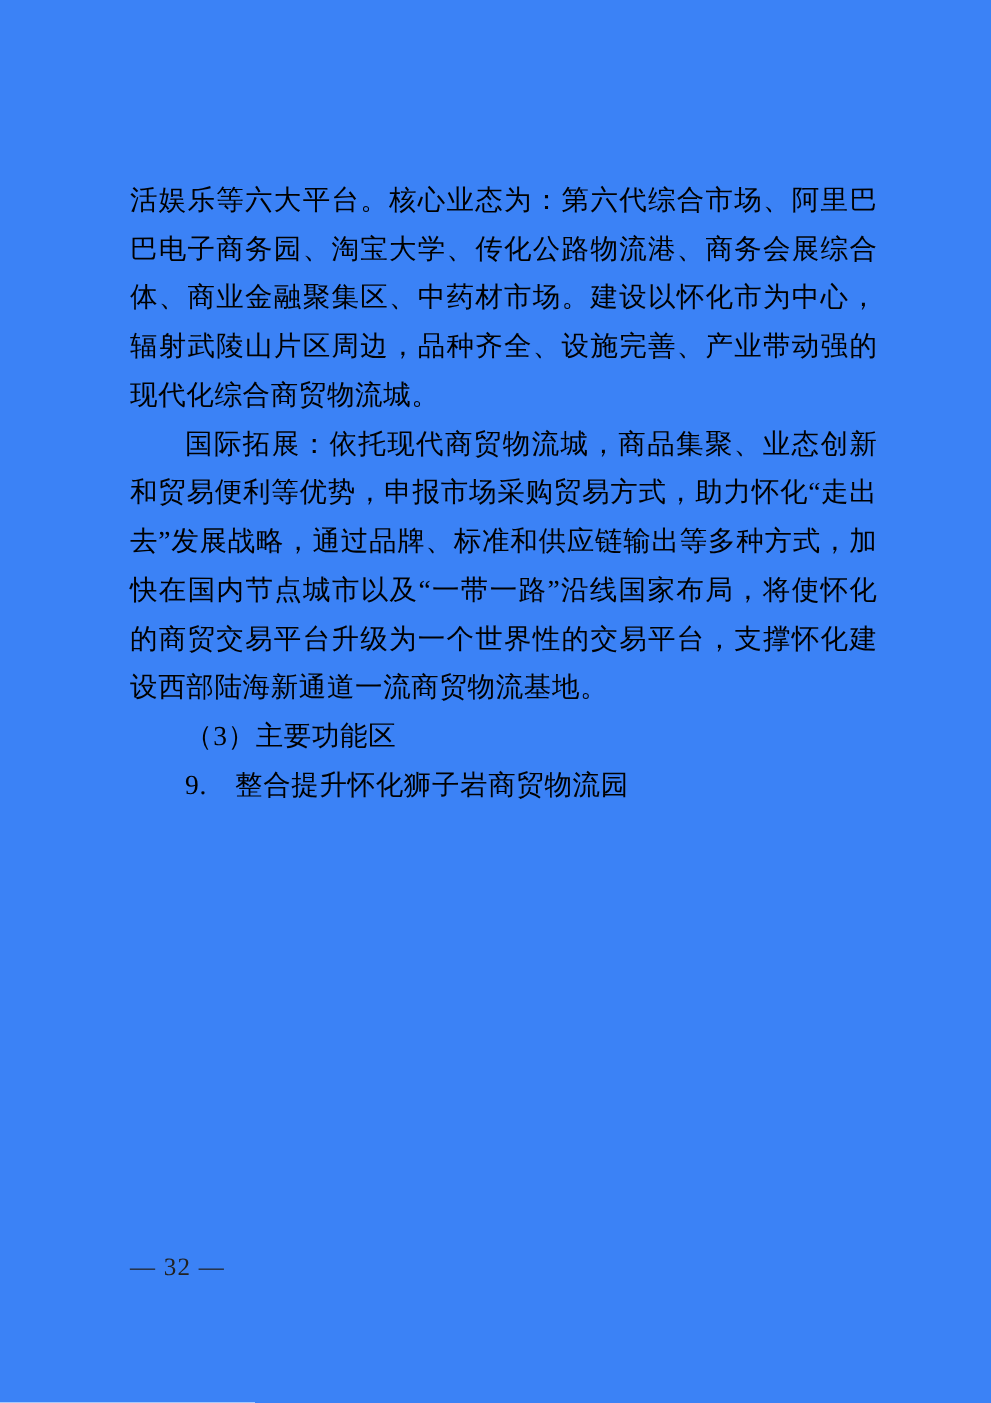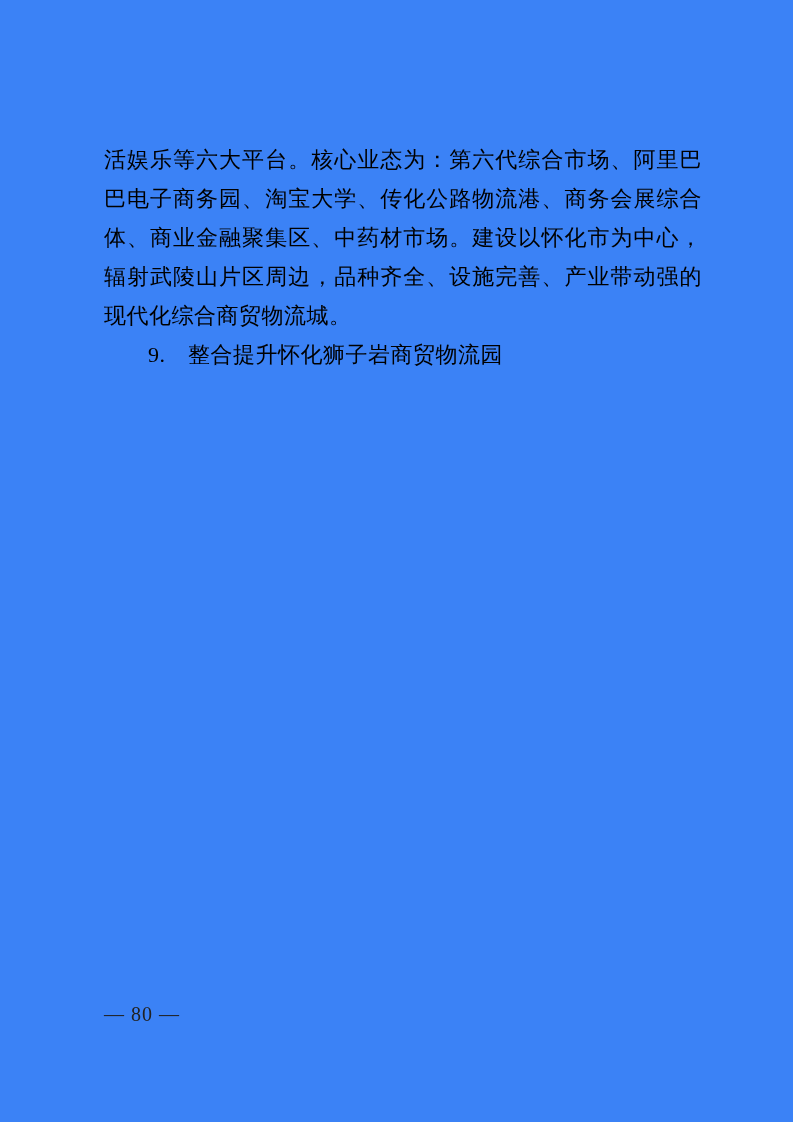"国际拓展：依托现代商贸物流城，商品集聚、业态创新和贸易便利等优势，申报市场采购贸" p.indent { html: none -> <p>国际拓展：依托现代商贸物流城，商品集聚、业态创新和贸易便利等优势，申报市场采购贸易方式，助力怀化“走出去”发展战略，通过品牌、标准和供应链输出等多种方式，加快在国内节点城市以及“一带一路”沿线国家布局，将使怀化的商贸交易平台升级为一个世界性的交易平台，支撑怀化建设西部陆海新通道一流商贸物流基地。</p> }
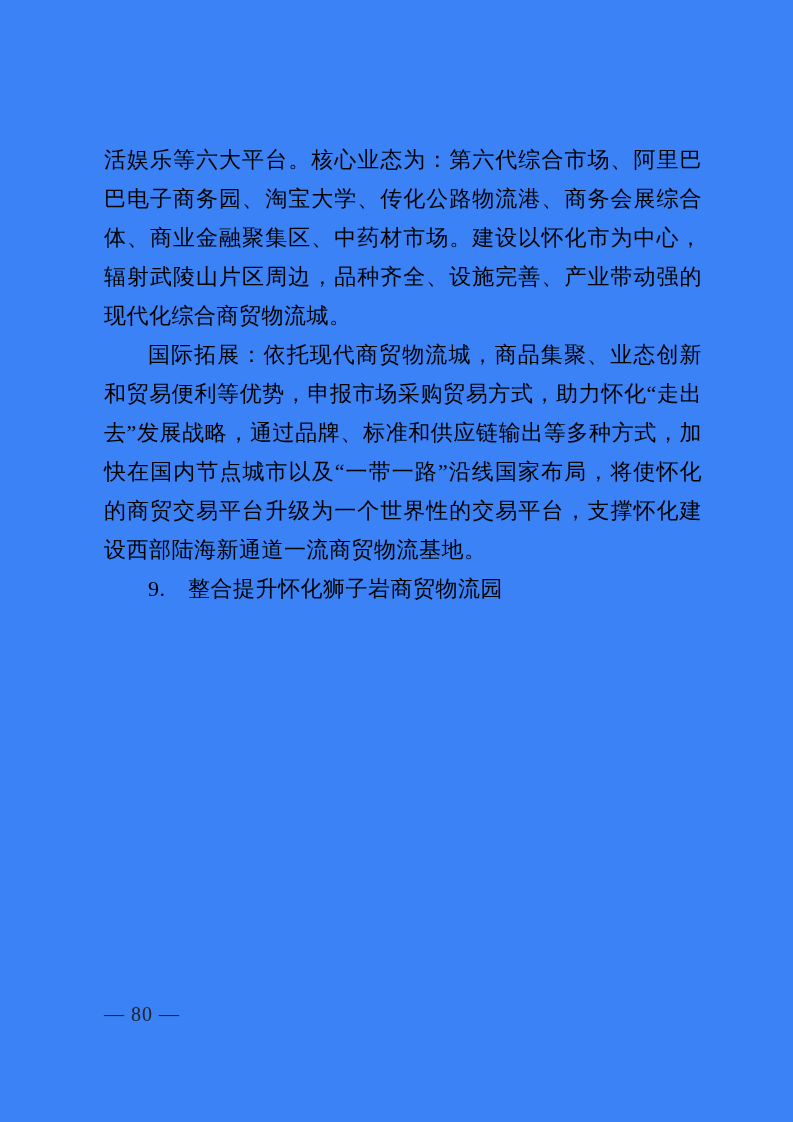"（3）主要功能区" p.indent { html: none -> <p>（3）主要功能区</p> }
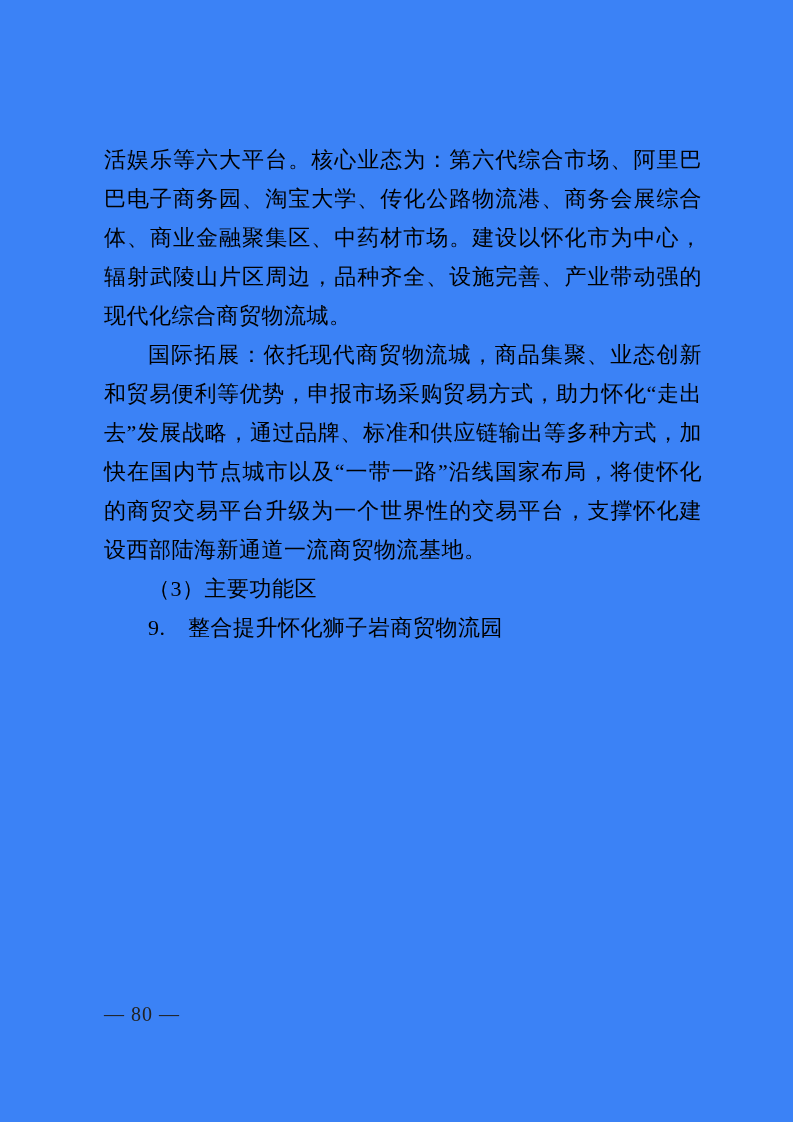"— 80 —" div.footer { text: 80 -> 32 }
